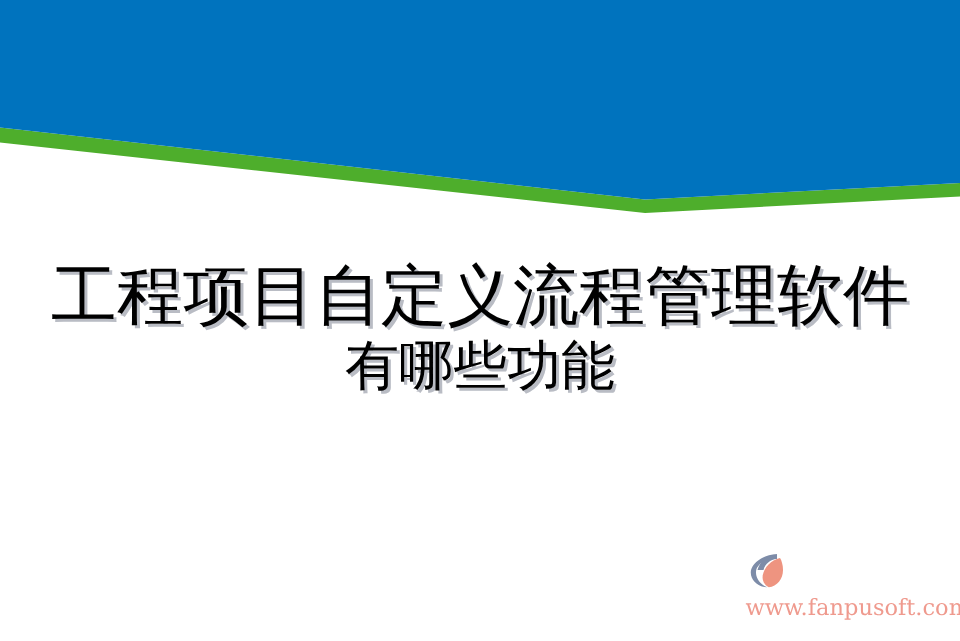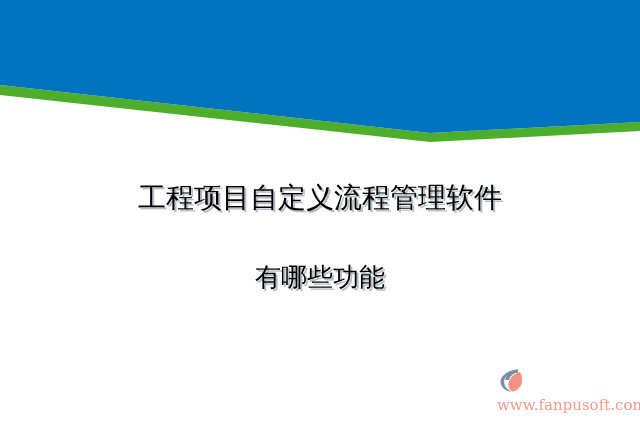"工程项目自定义流程管理软件" .title-line { font-size: 28px -> 44px }
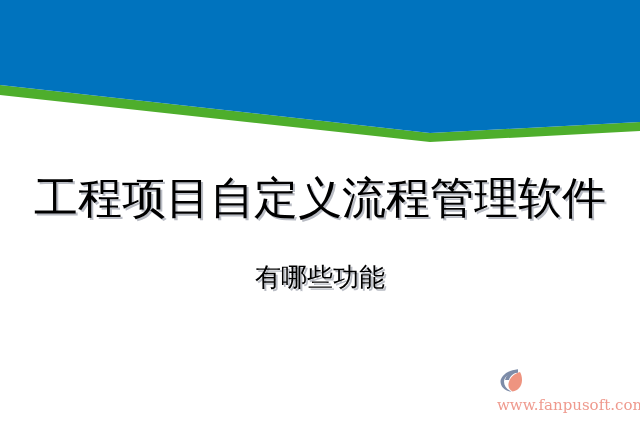"有哪些功能" .title-line.second { font-size: 26px -> 36px; margin-top: 33px -> none }
